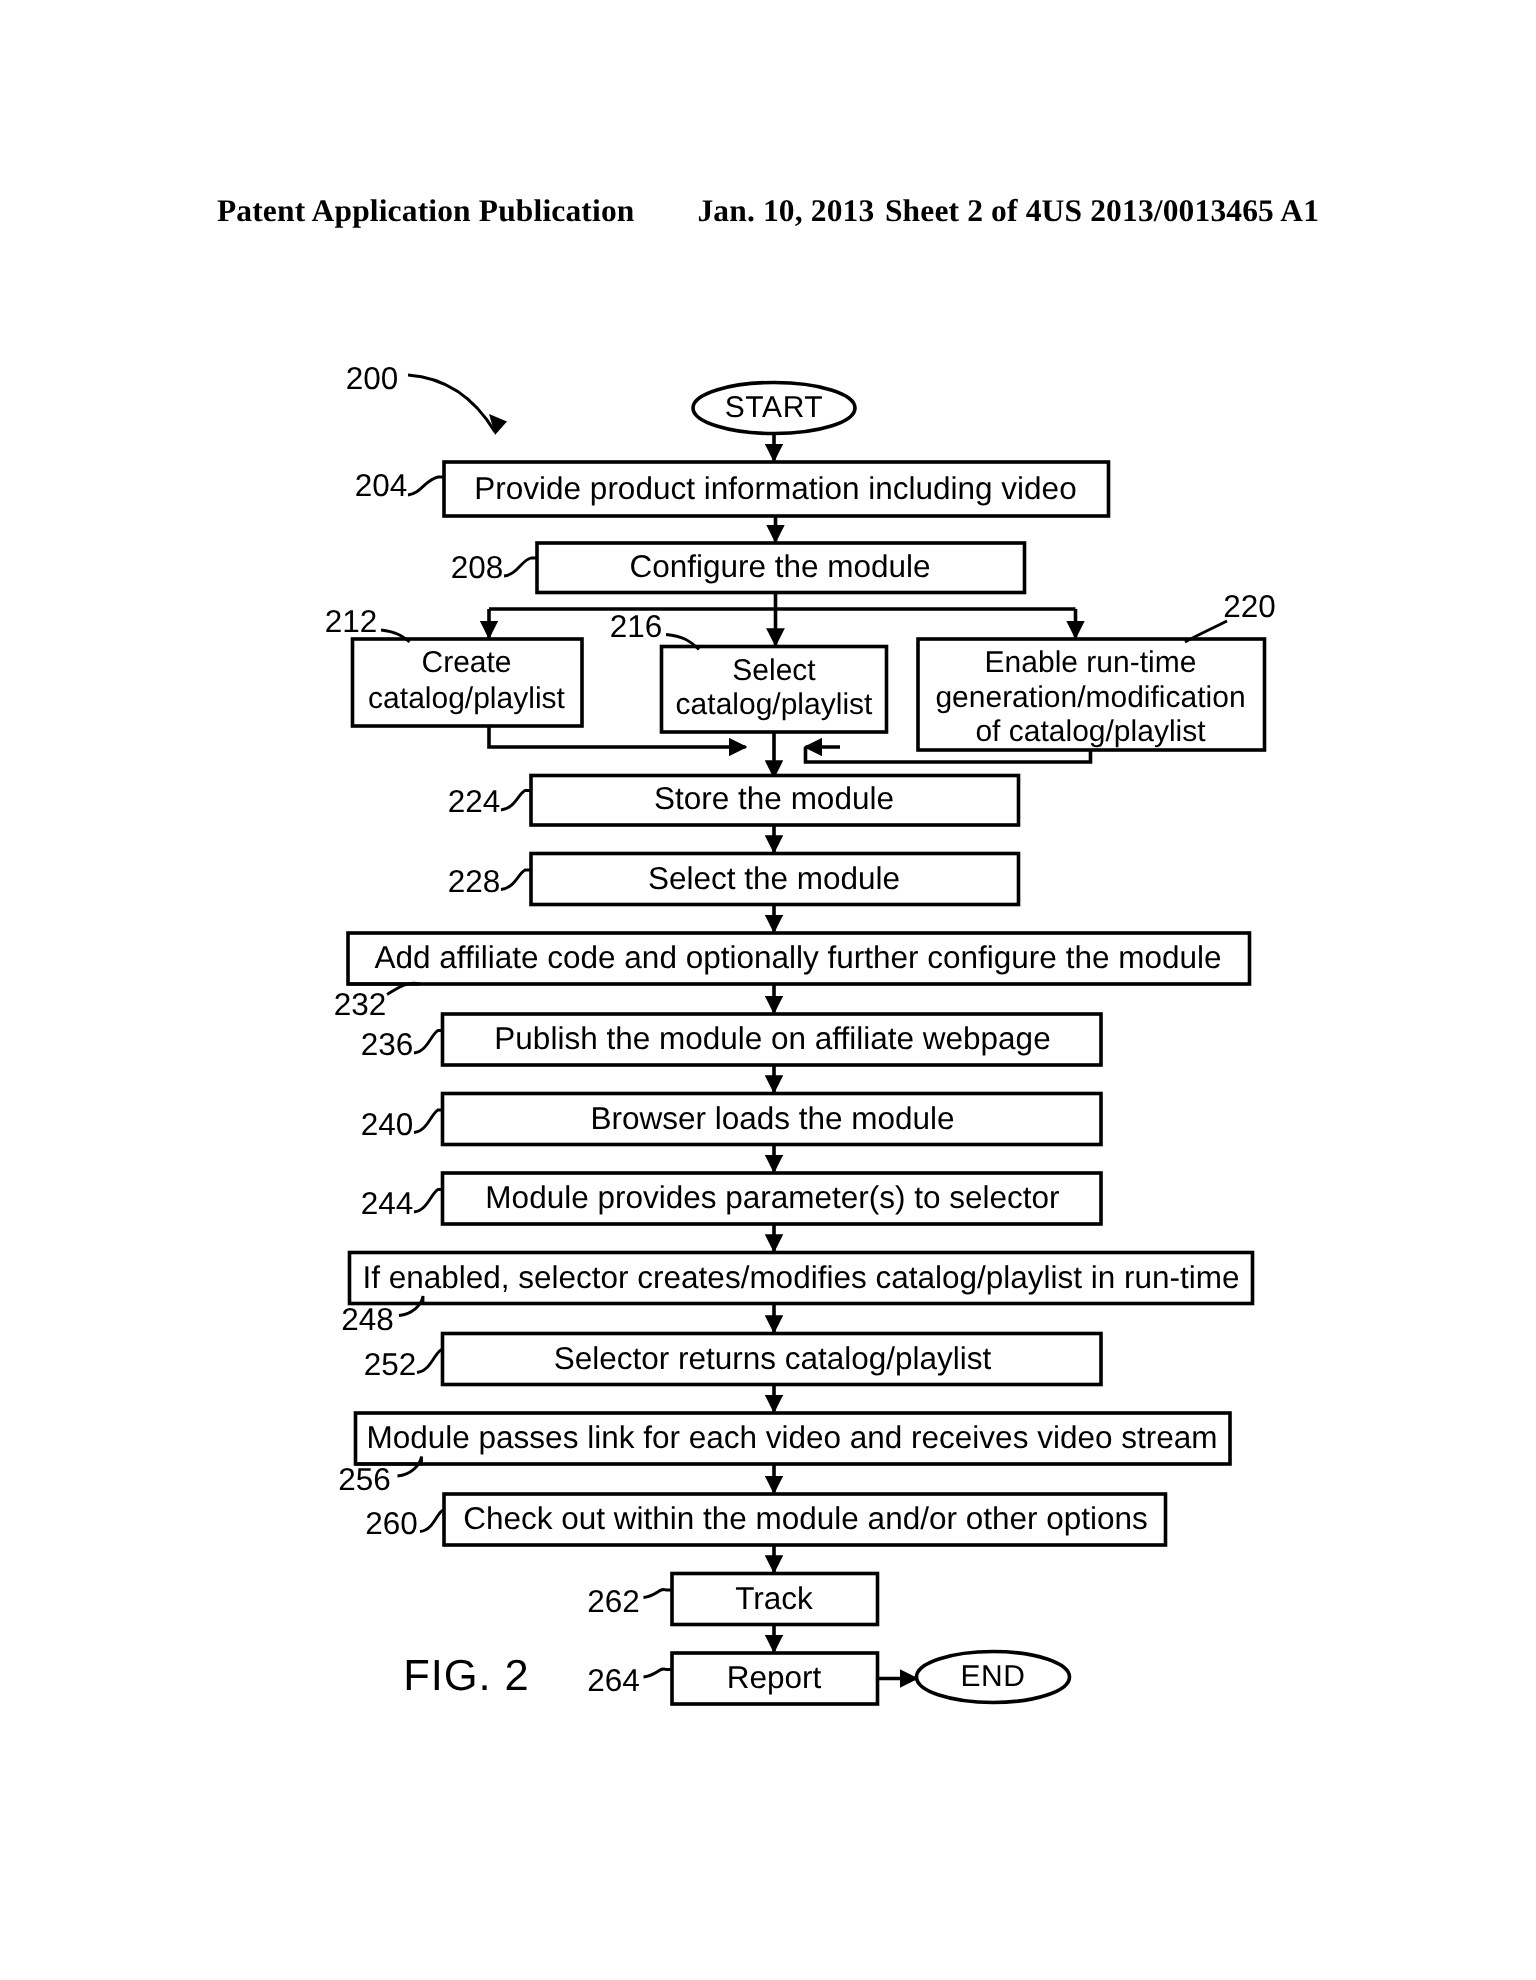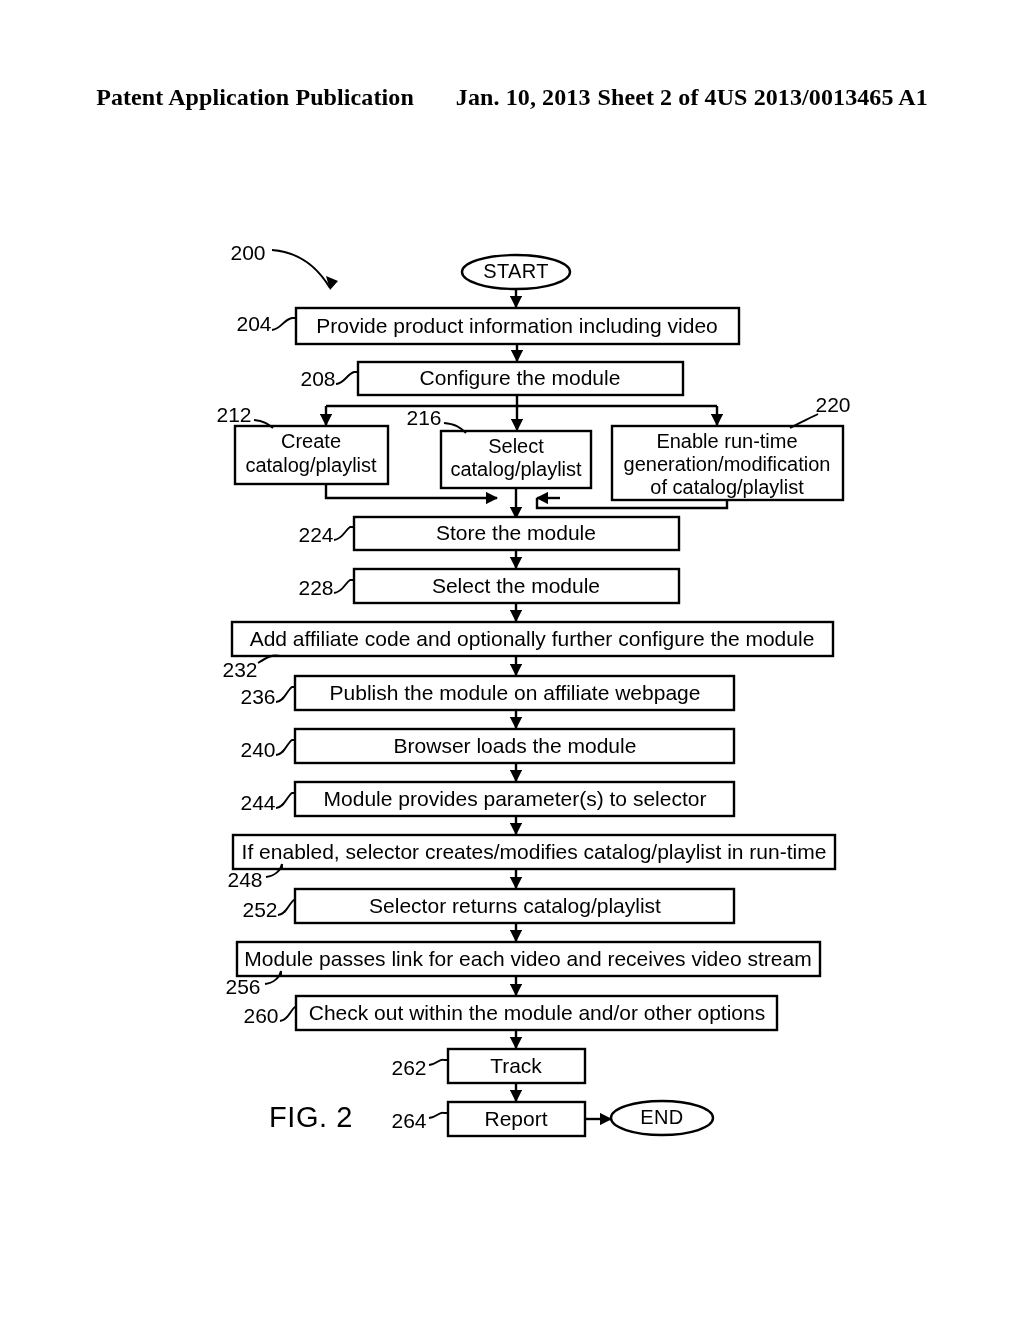"Patent Application Publication" .pub-header { font-size: 24px -> 21px }
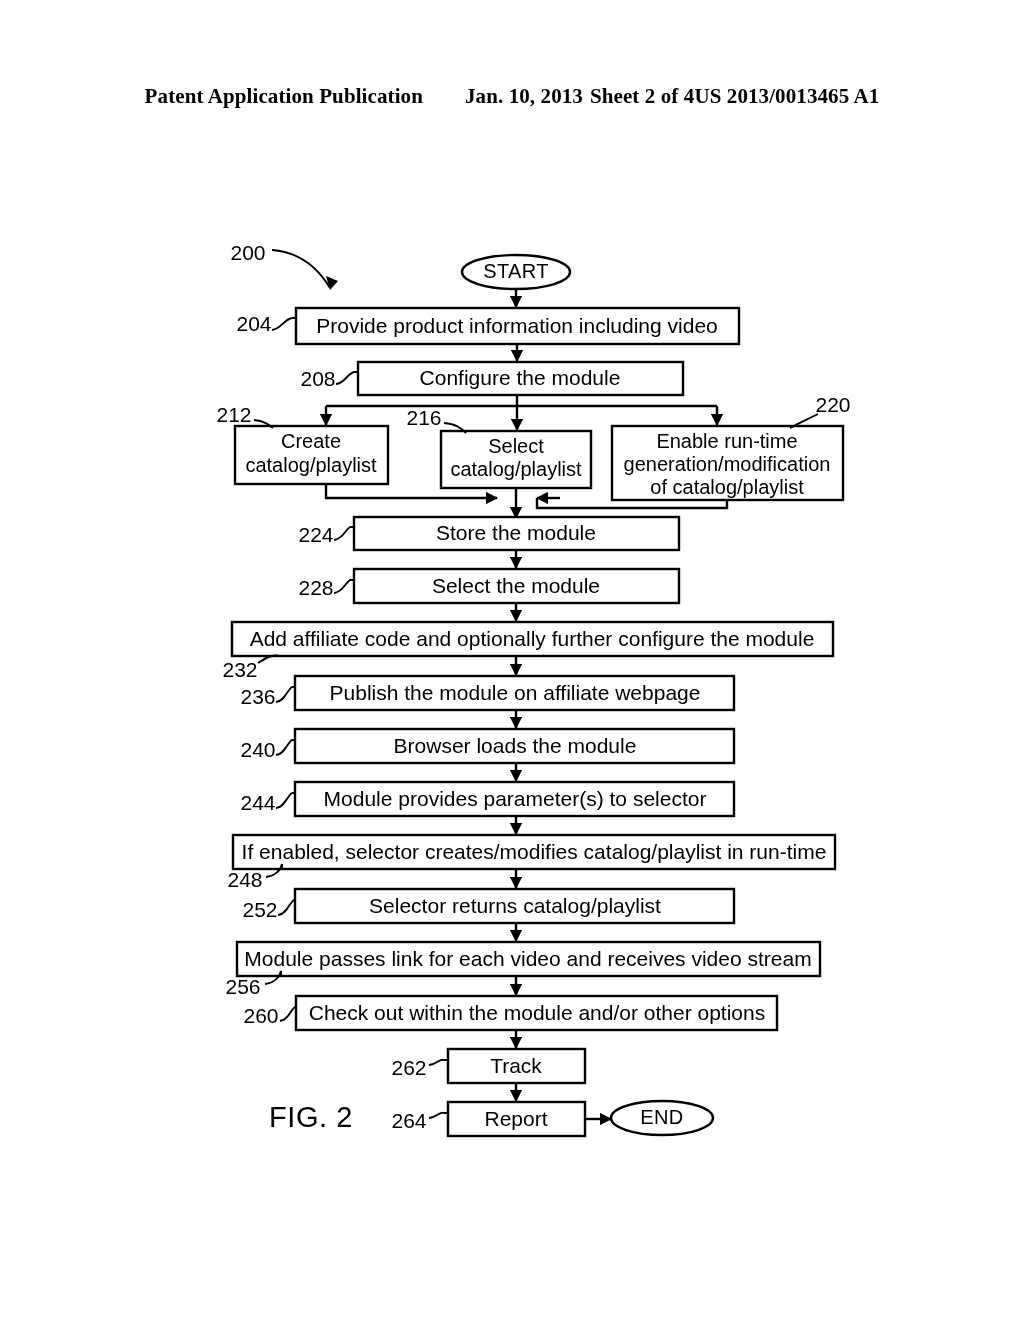"US 2013/0013465 A1" .pub-header .seg-num { margin-top: none -> 44px }
